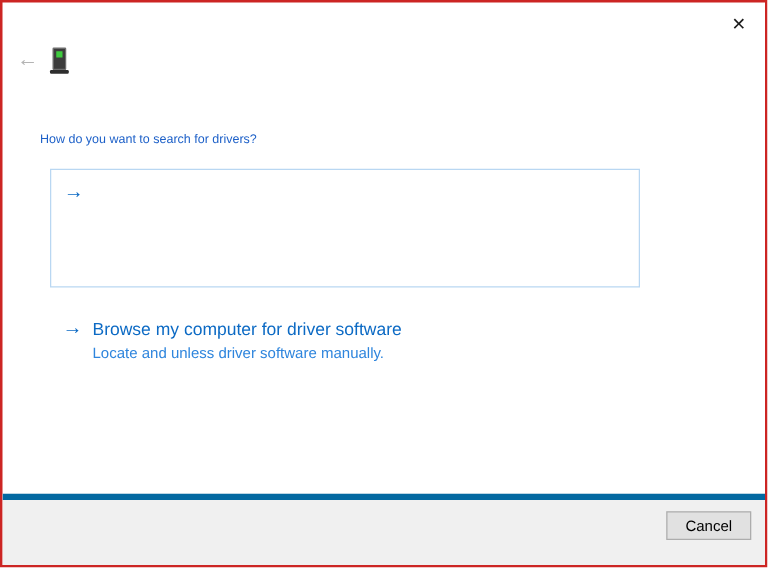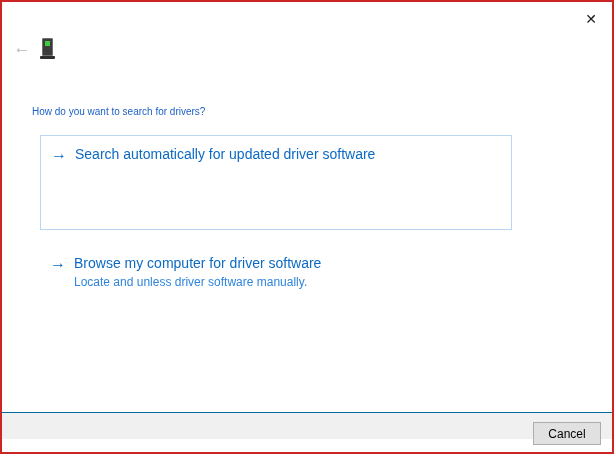"Search automatically for updated driver" div.option-title { html: <div>Search automatically for updated driver software</div> -> none }
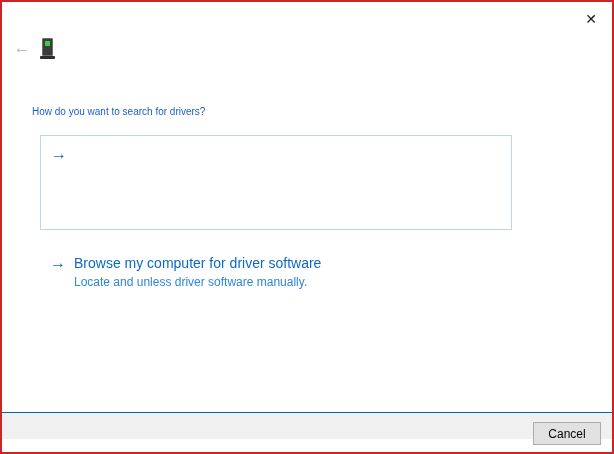"Cancel" .footer { border-top: 1px solid #0369a1 -> 5px solid #0369a1; bottom: 13px -> 0; height: 27px -> 57px }
